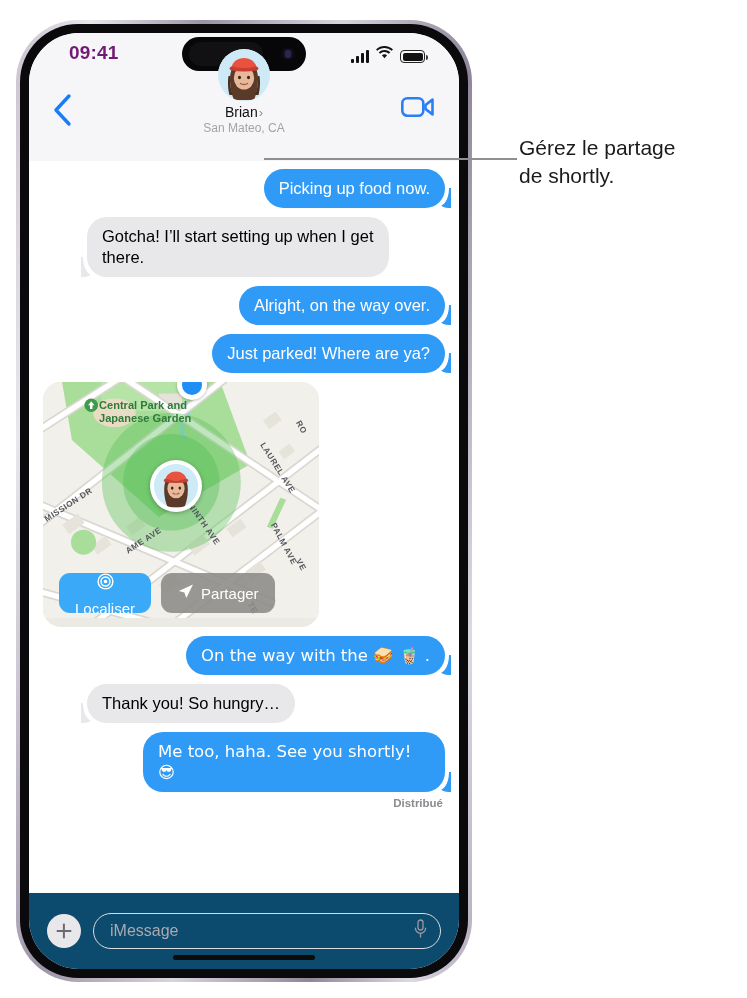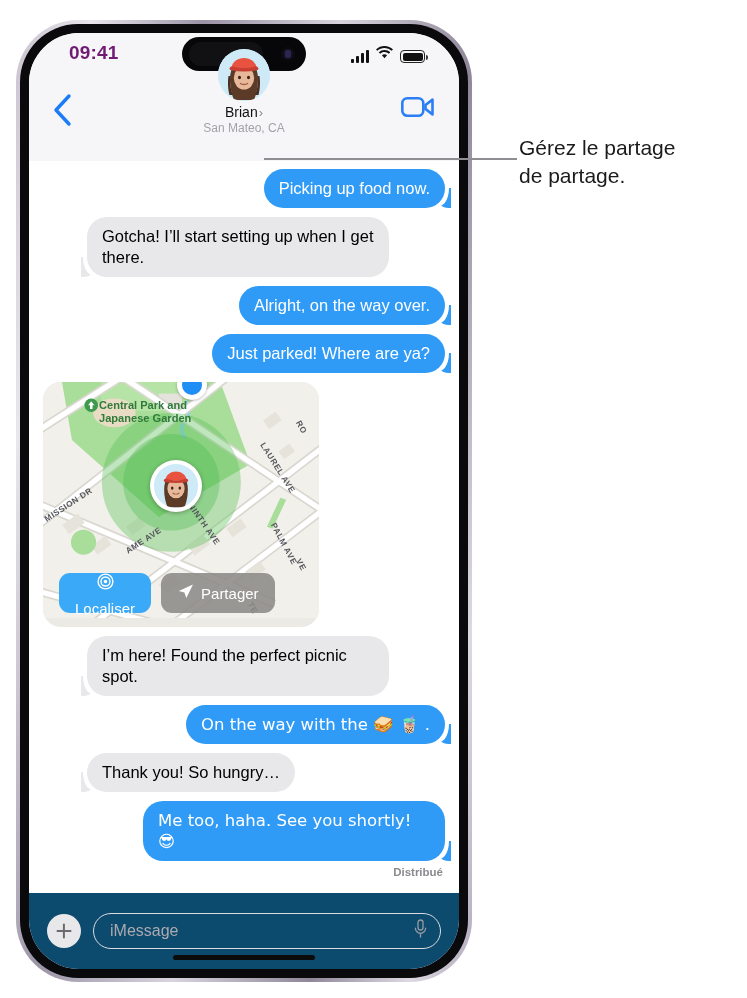"de partage." div { text: partage -> shortly }
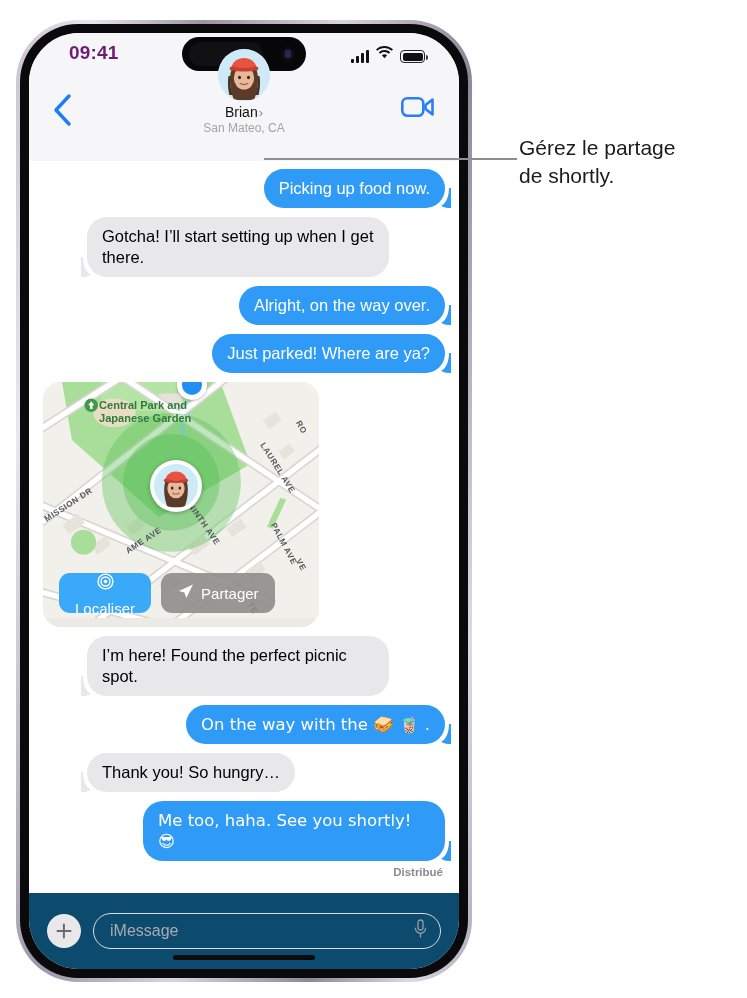"I’m here! Found the perfect" div.row { html: <div> <div>I’m here! Found the perfect picnic spot.</div> </div> -> none }
